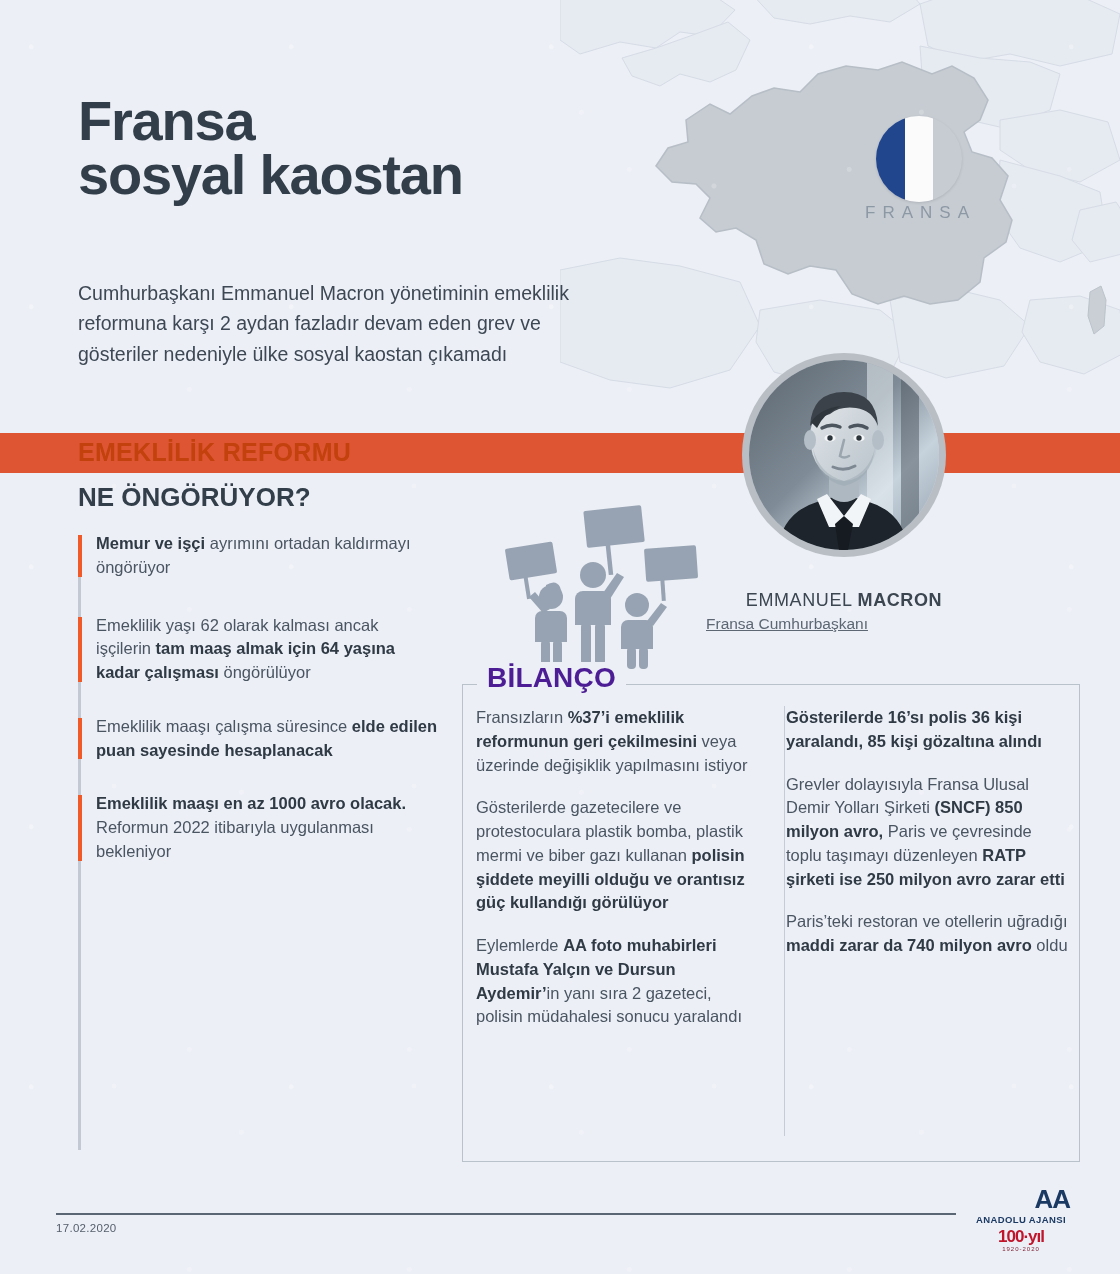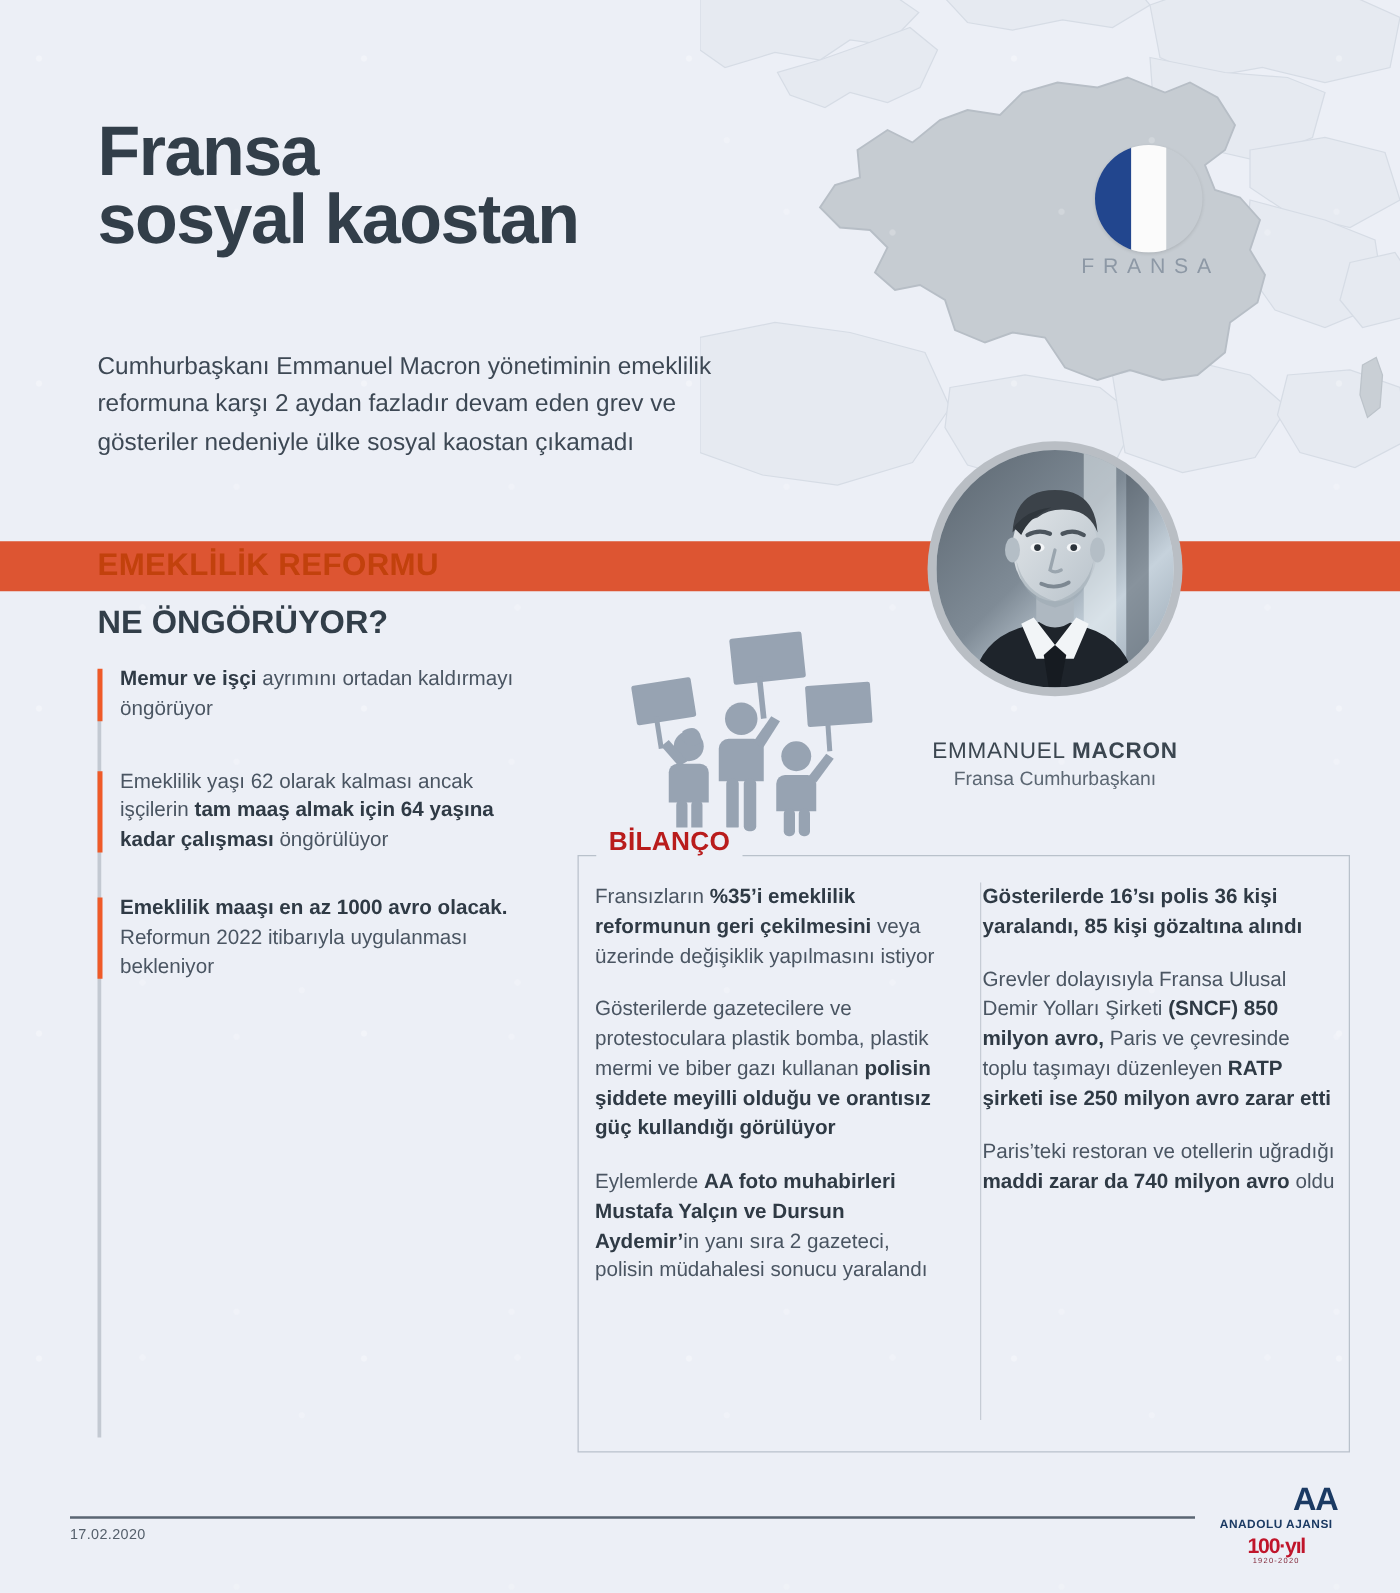"Fransa Cumhurbaşkanı" .cap-role { text-align: center -> none; text-decoration: none -> underline }
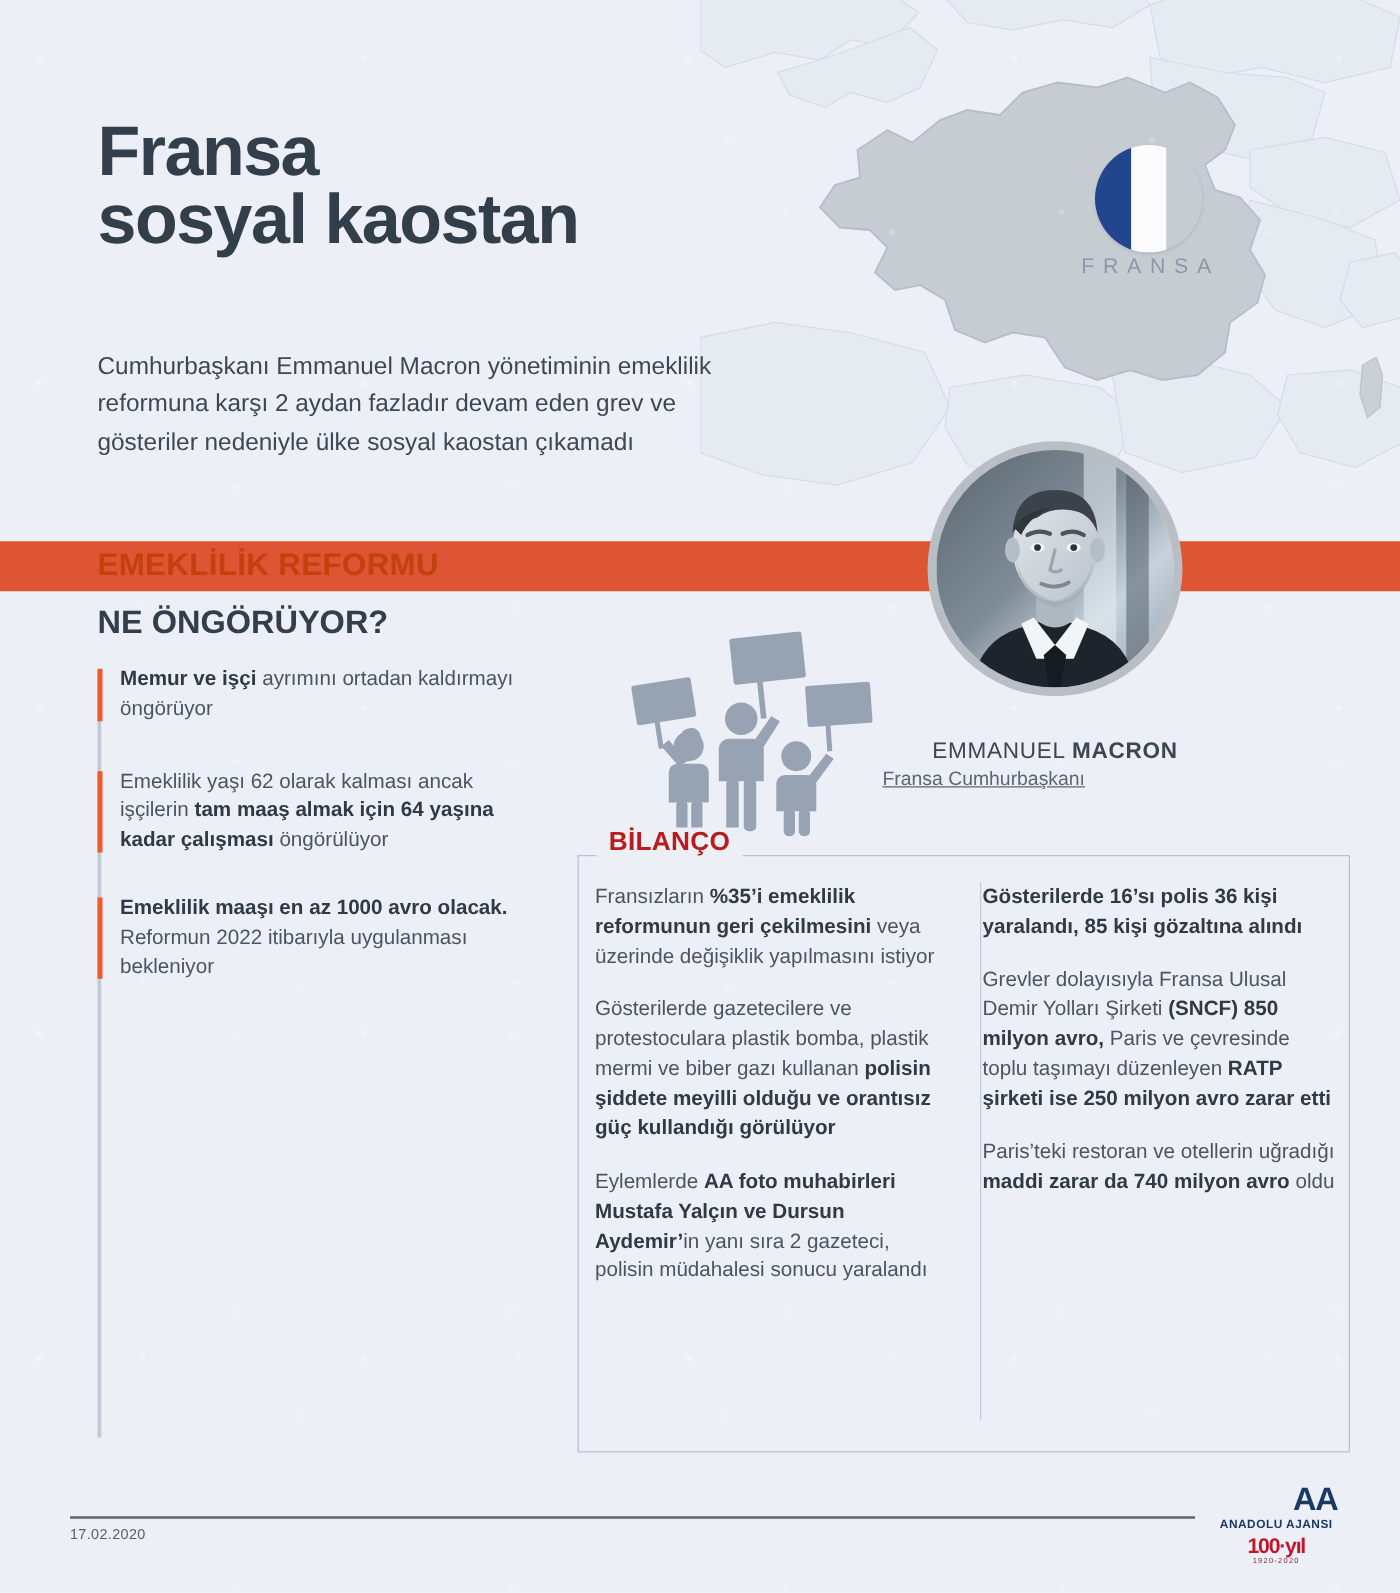"BİLANÇO" .bilanco-title { color: #b91c1c -> #4c1d95; font-size: 21px -> 28px }
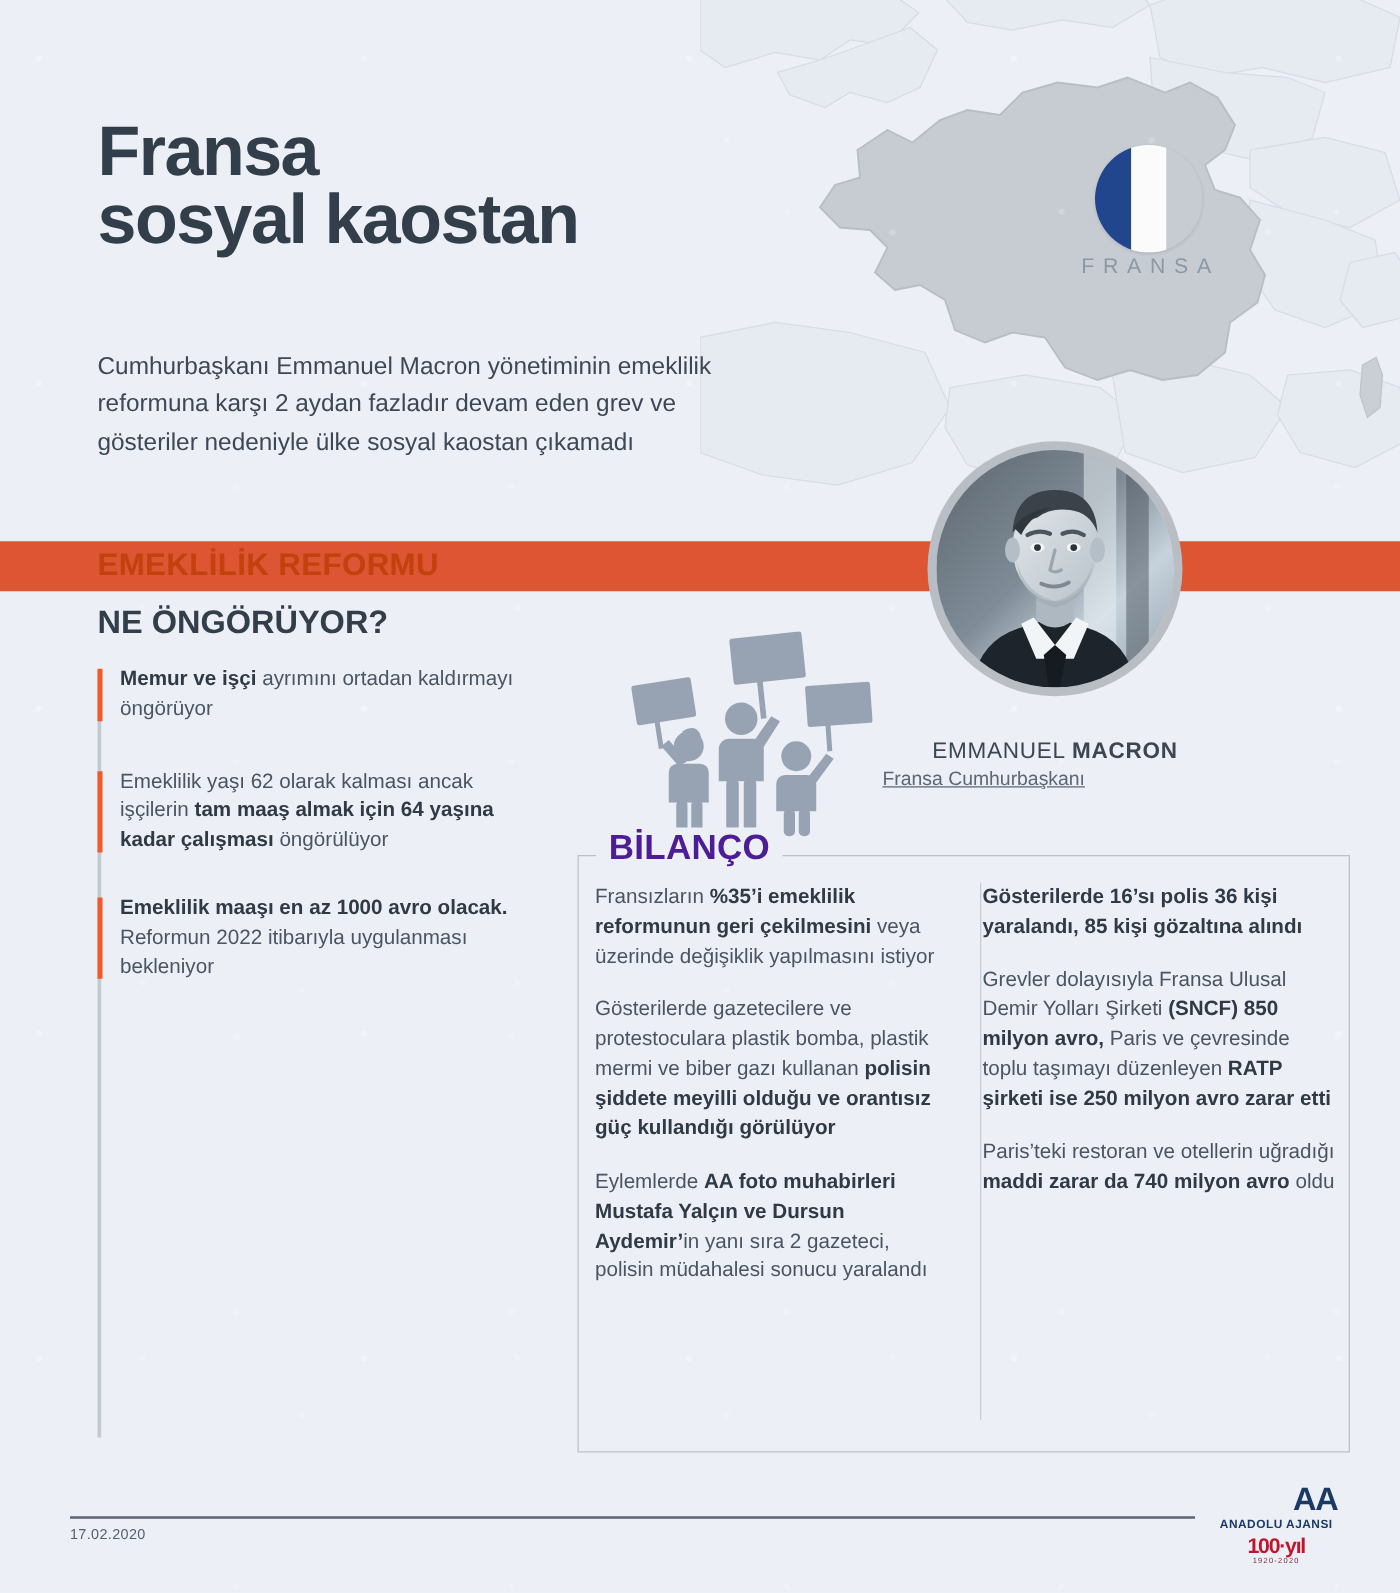"Emeklilik maaşı çalışma süresince elde" span { html: none -> <span>Emeklilik maaşı çalışma süresince <b>elde edilen puan sayesinde hesaplanacak</b></span> }
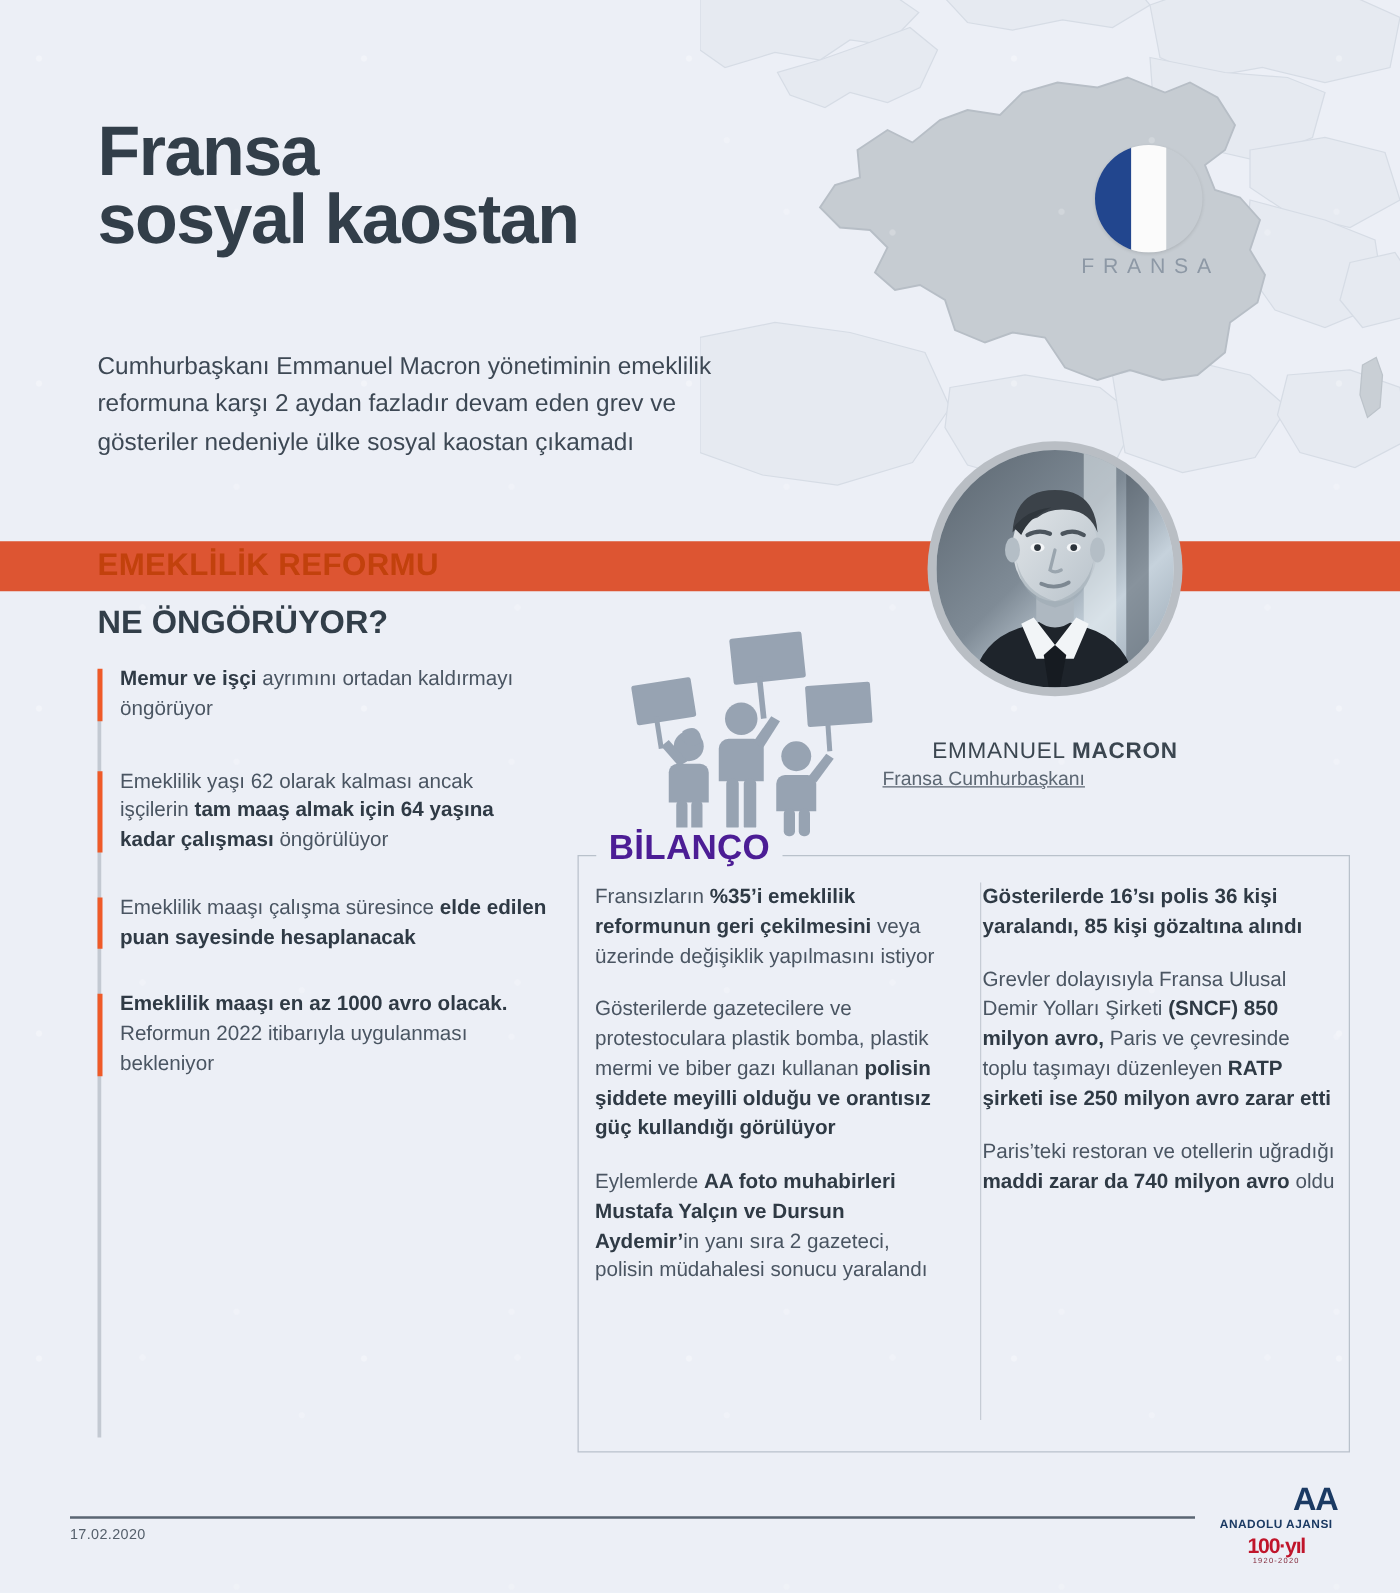"%35’i emeklilik reformunun geri" b { text: %35’i -> %37’i }
